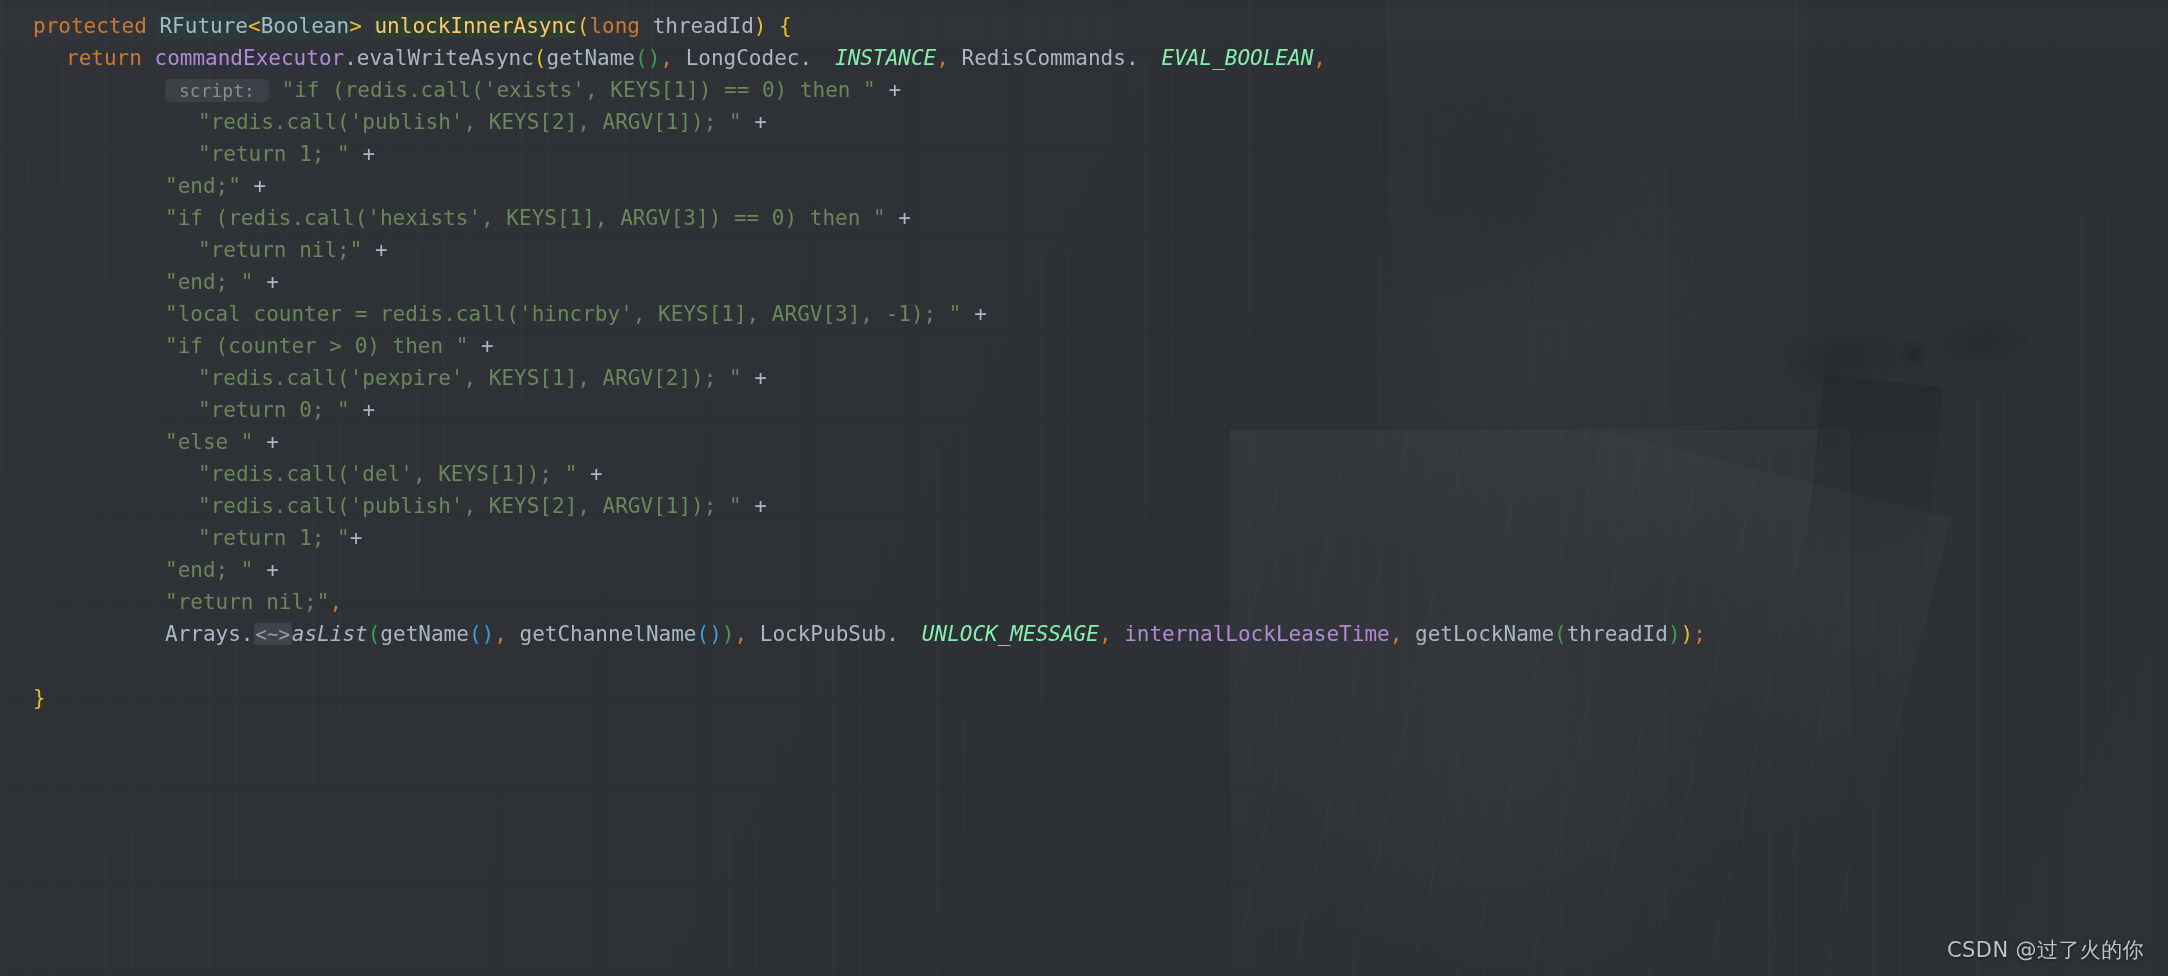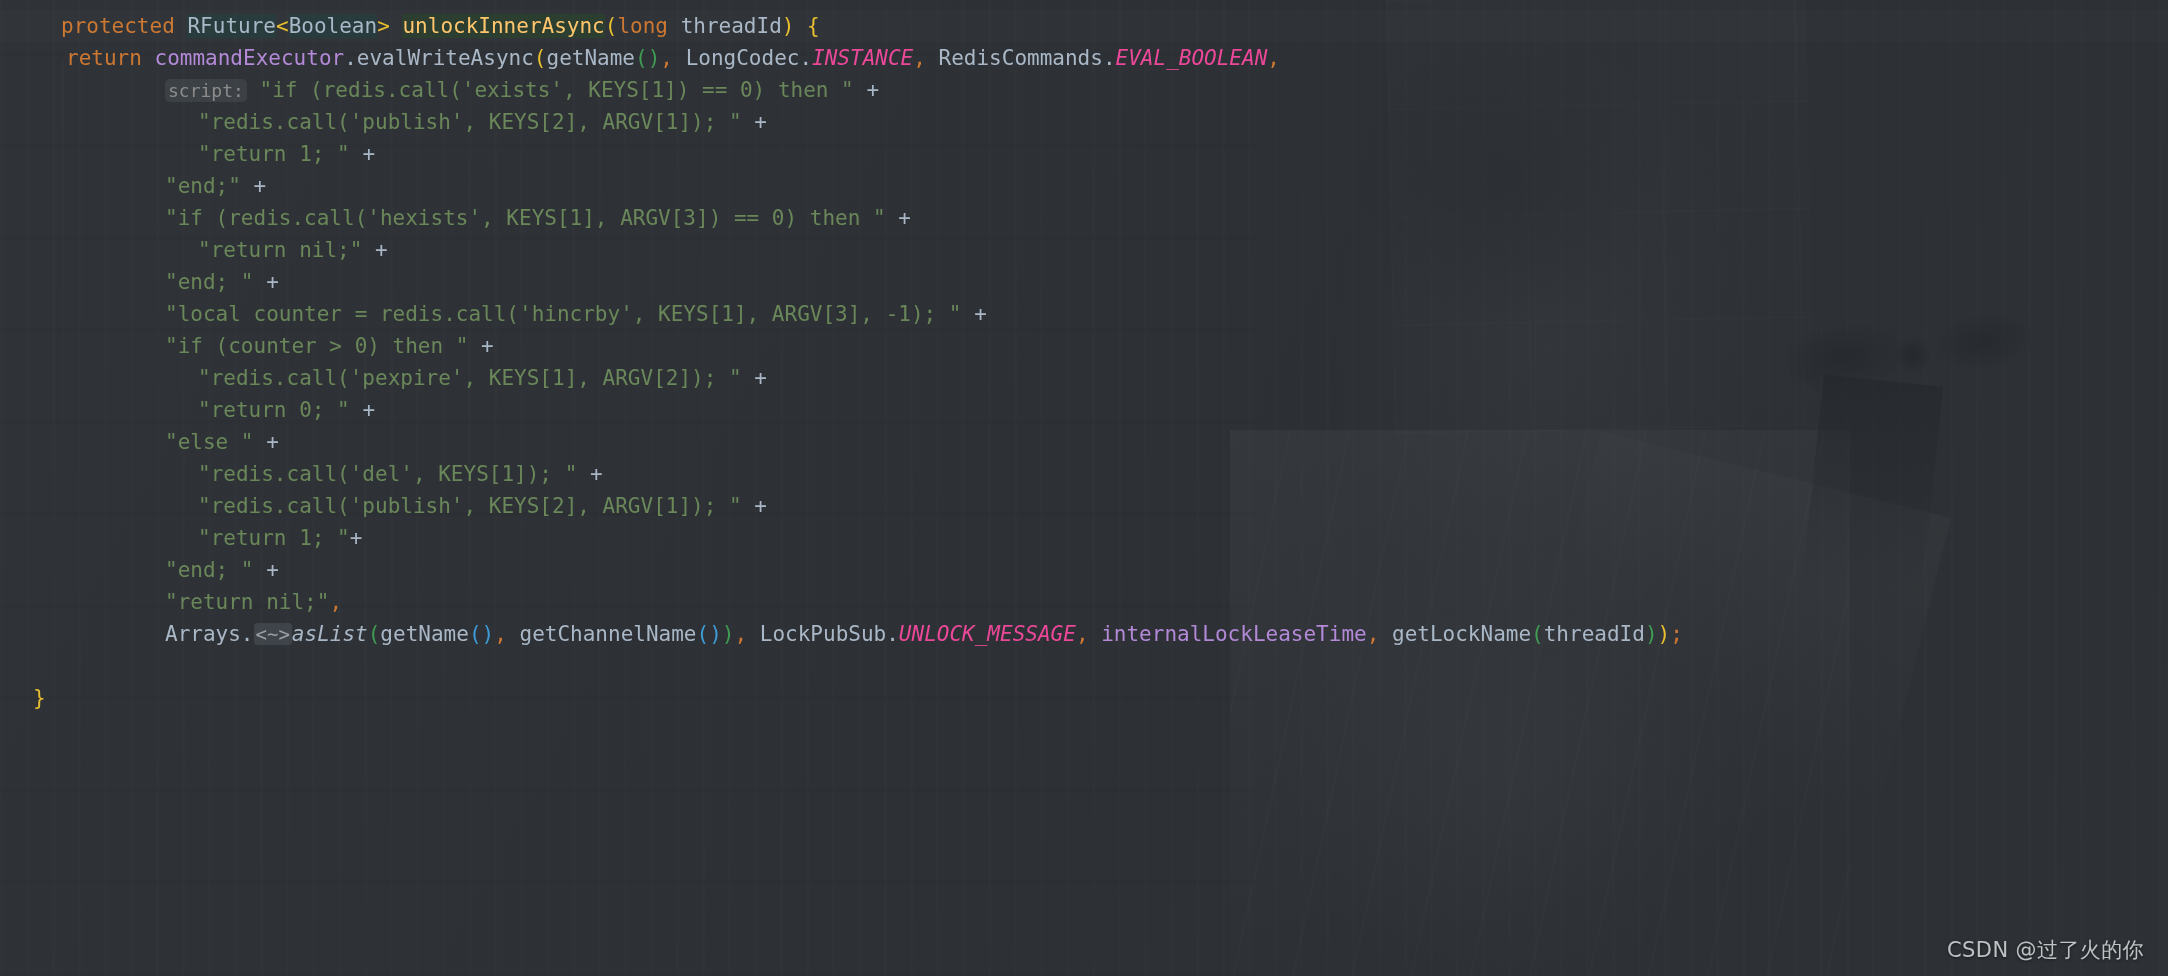"protected RFuture<Boolean>" .line-tint { padding-left: 28px -> none }
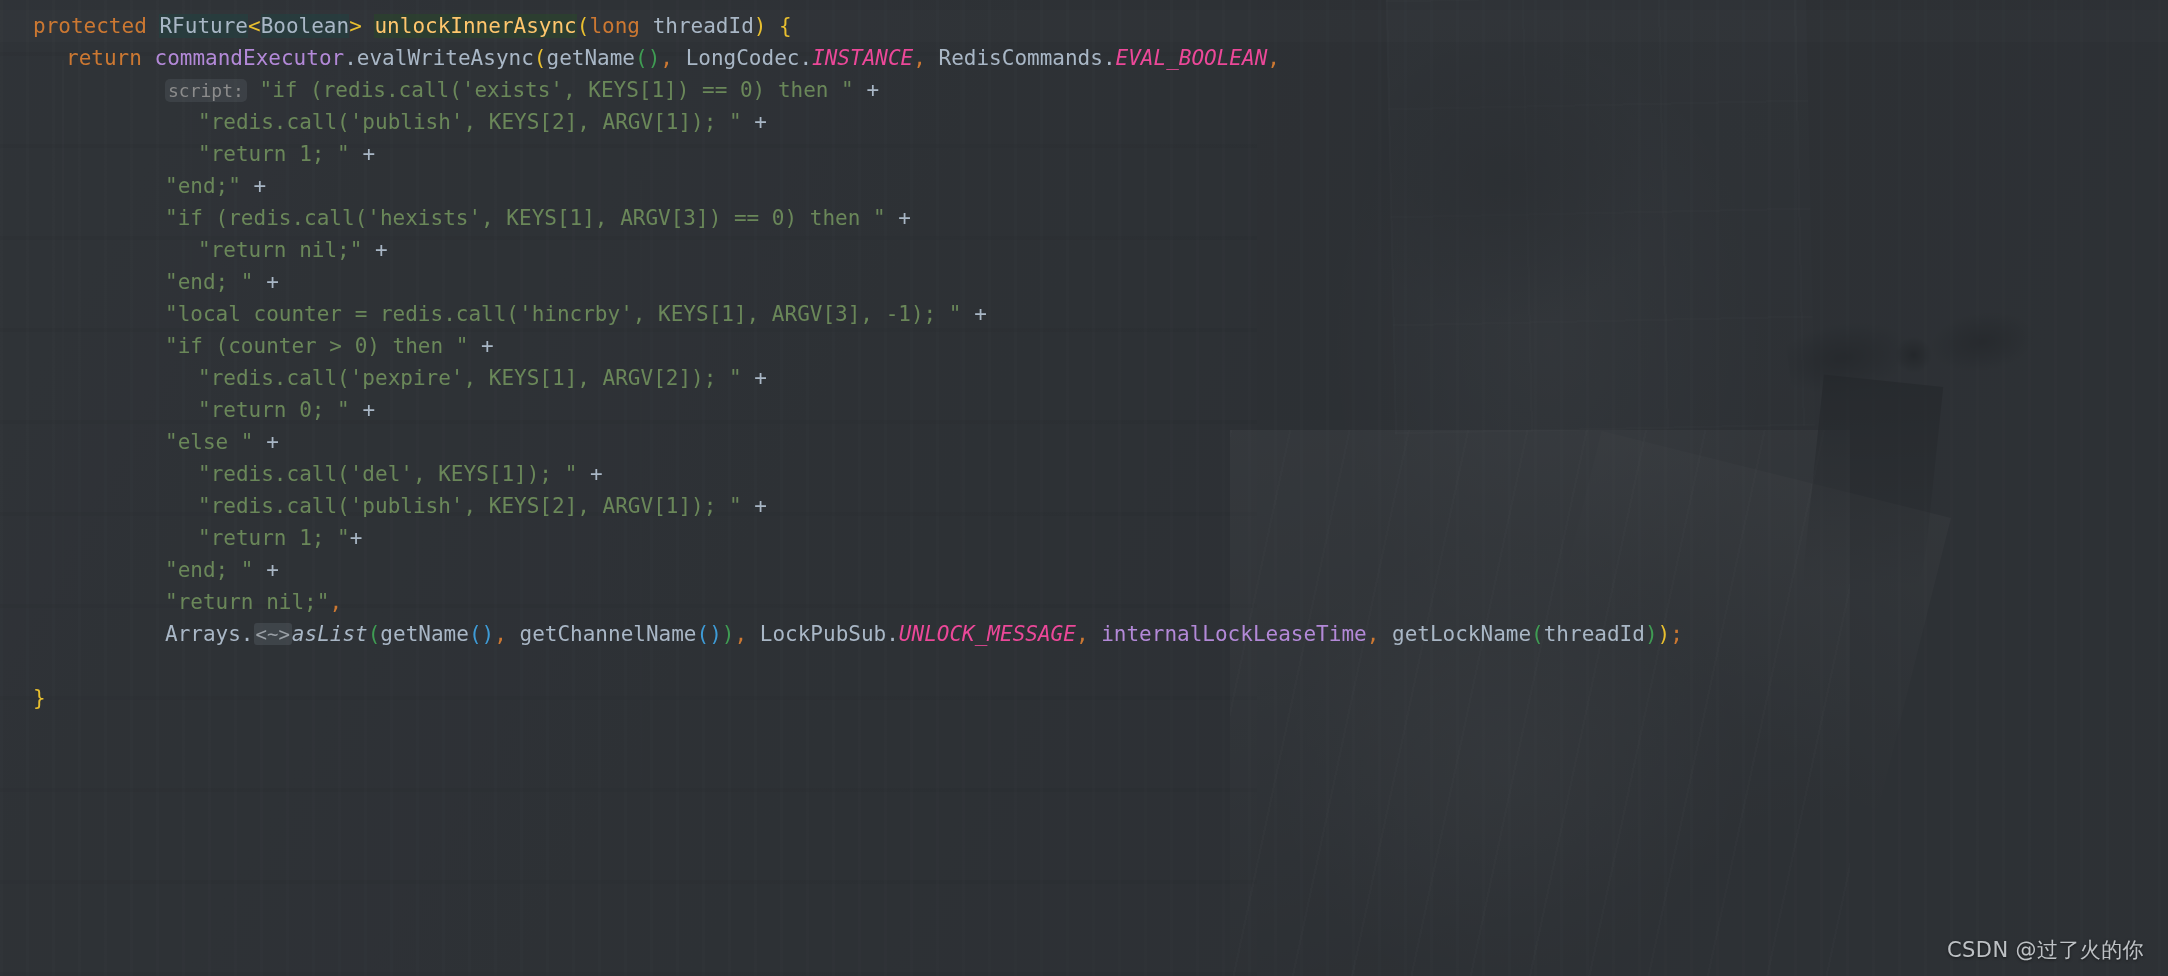"INSTANCE" .constant { color: #ec4899 -> #86efac; margin-left: none -> 23px }
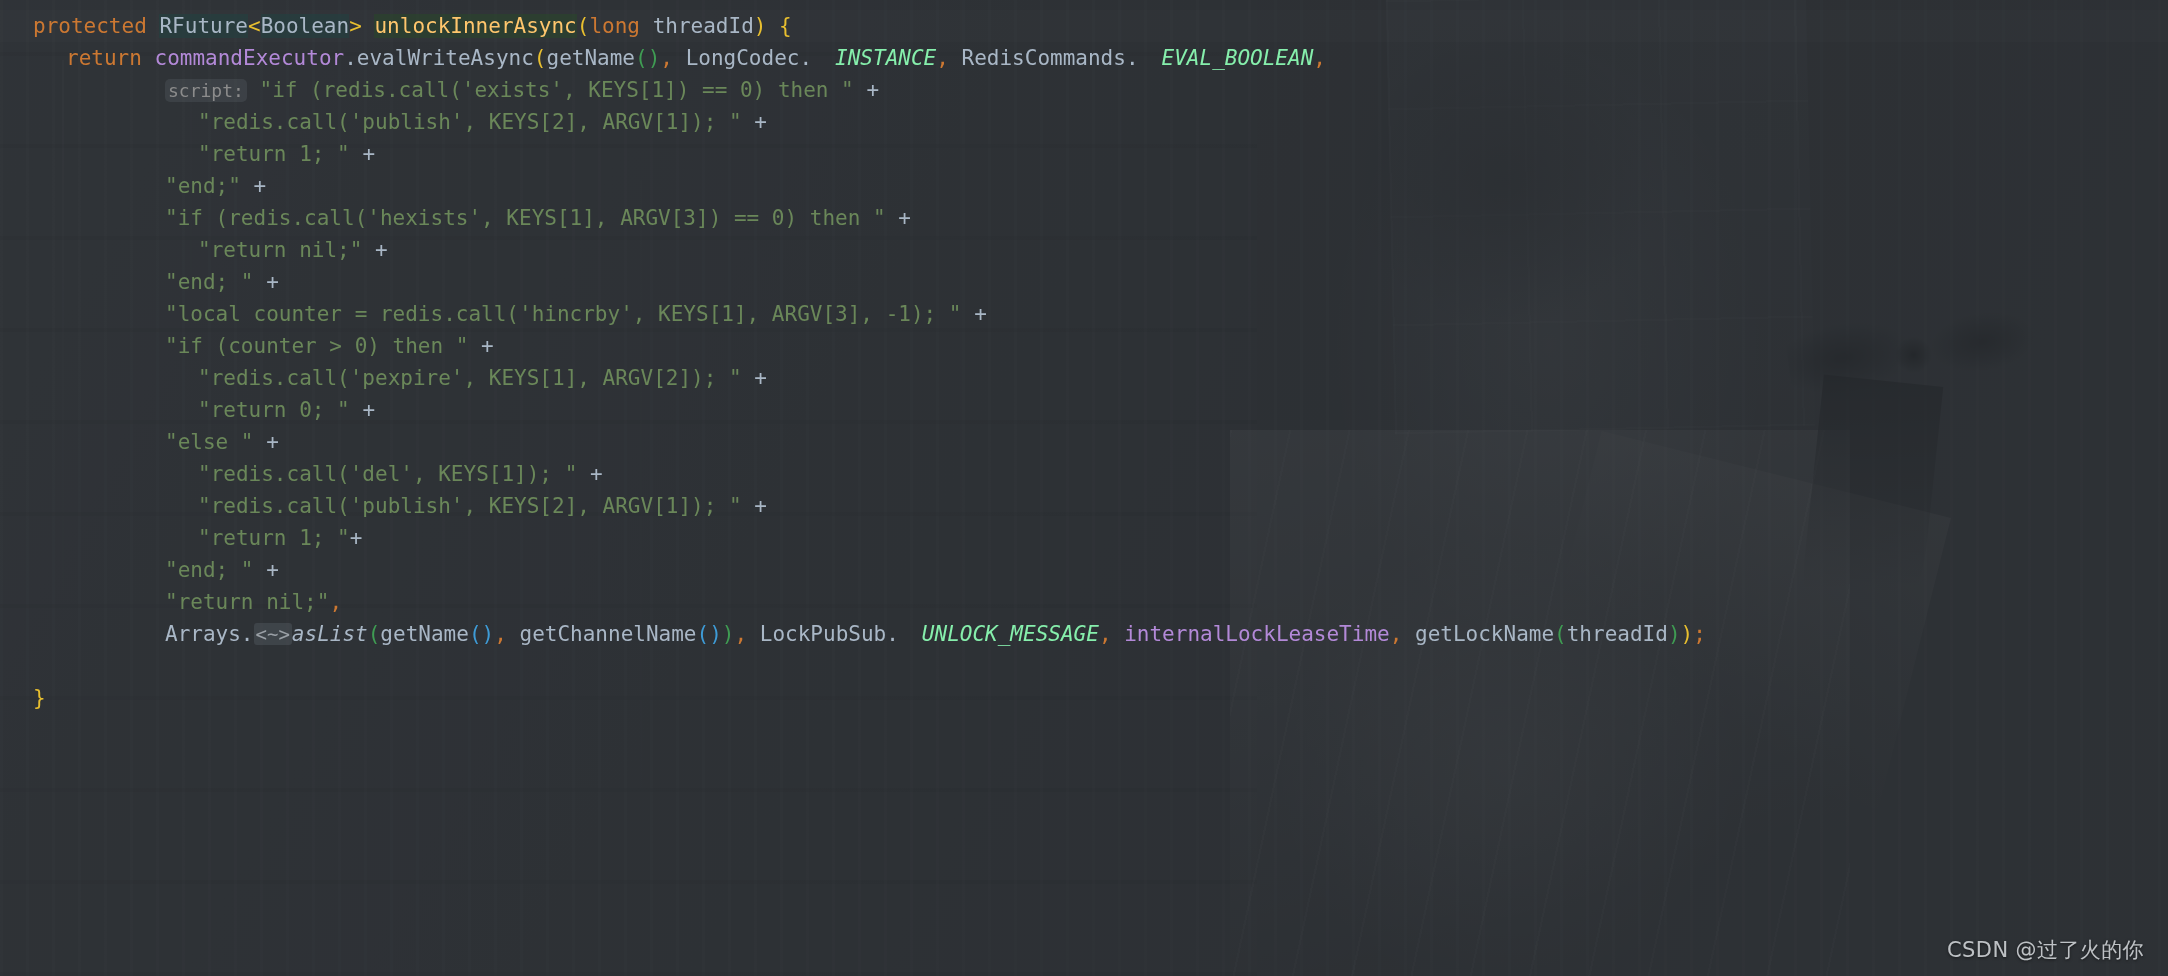"script:" .inlay { padding: 1px 3px -> 1px 14px }
